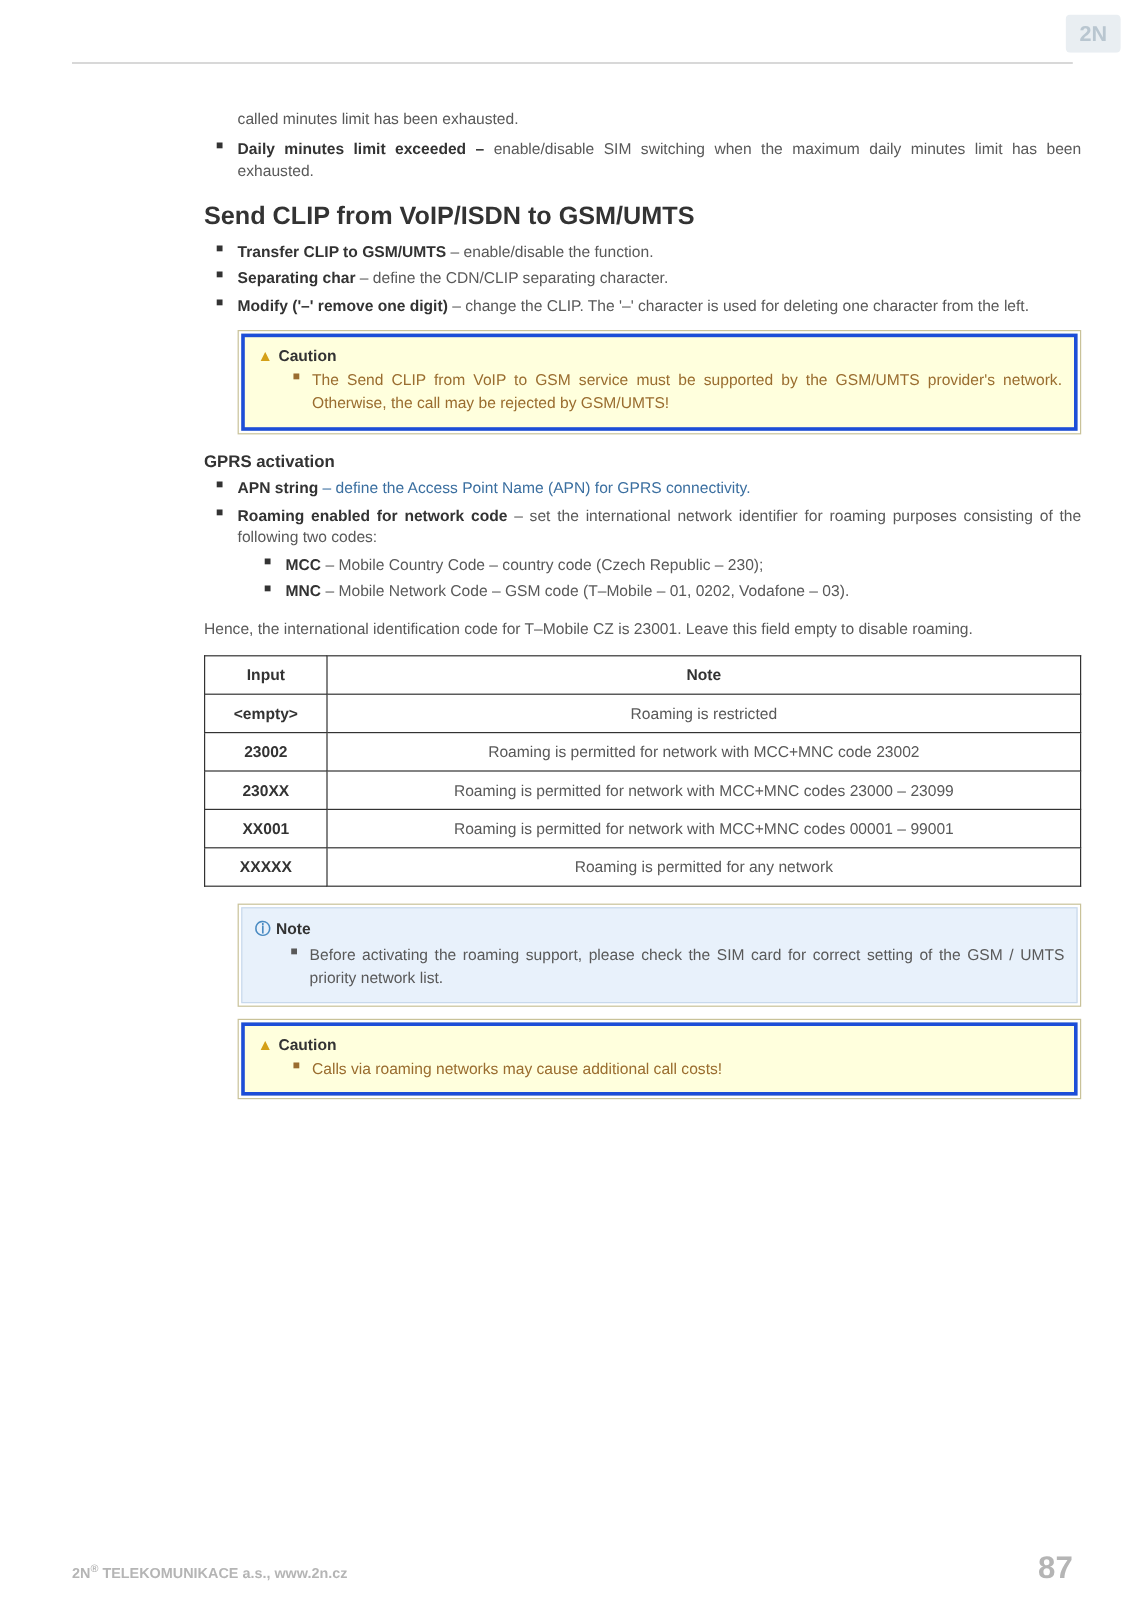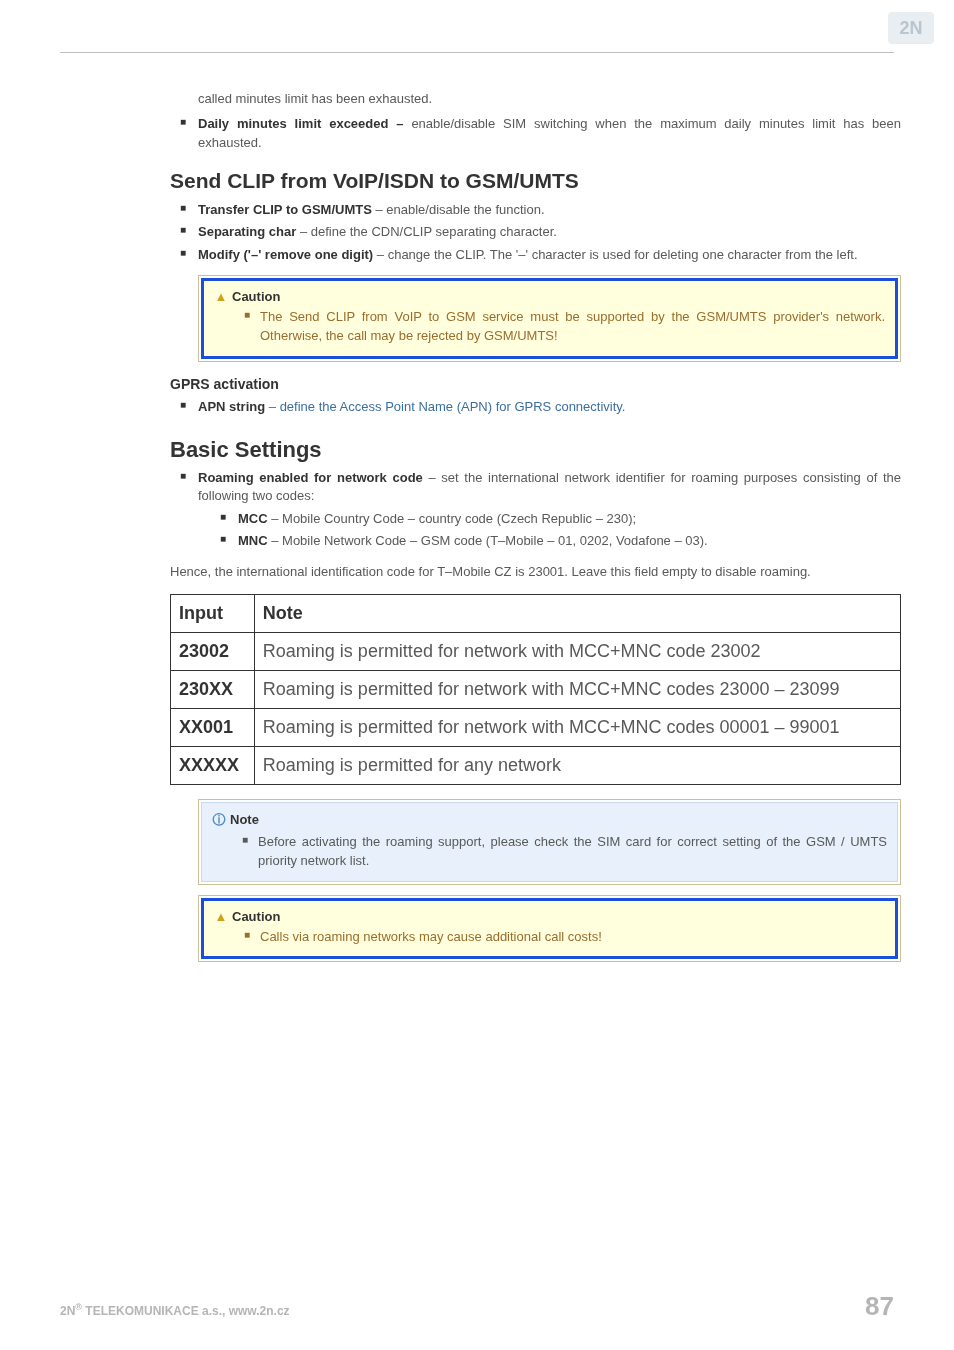"Basic Settings" h2 { html: <h2>Basic Settings</h2> -> none }
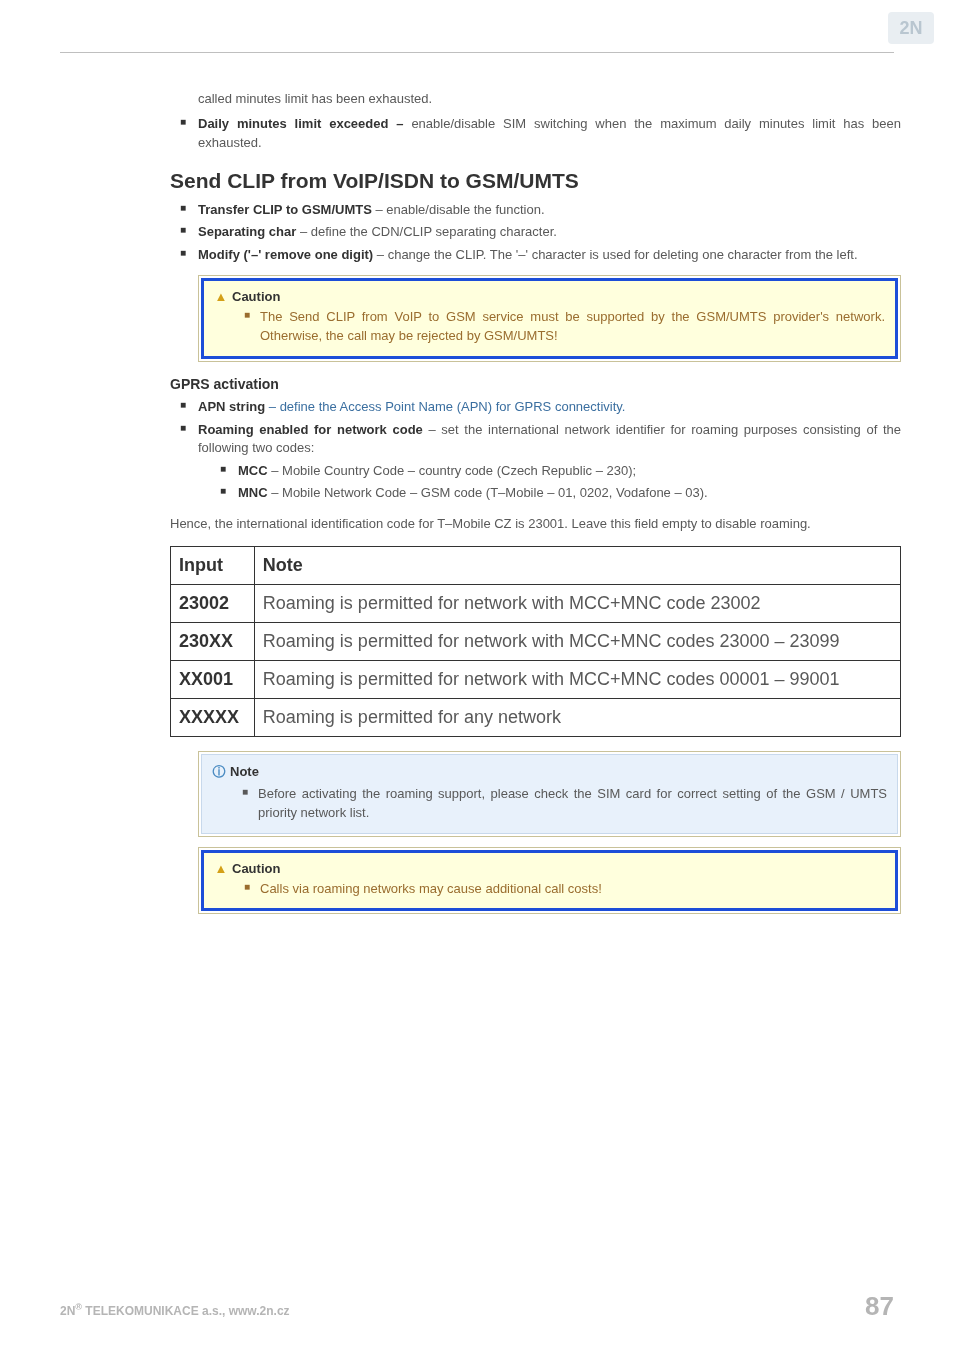"Input" table.roam th, table.roam td { font-size: 18px -> 13px; text-align: left -> center }
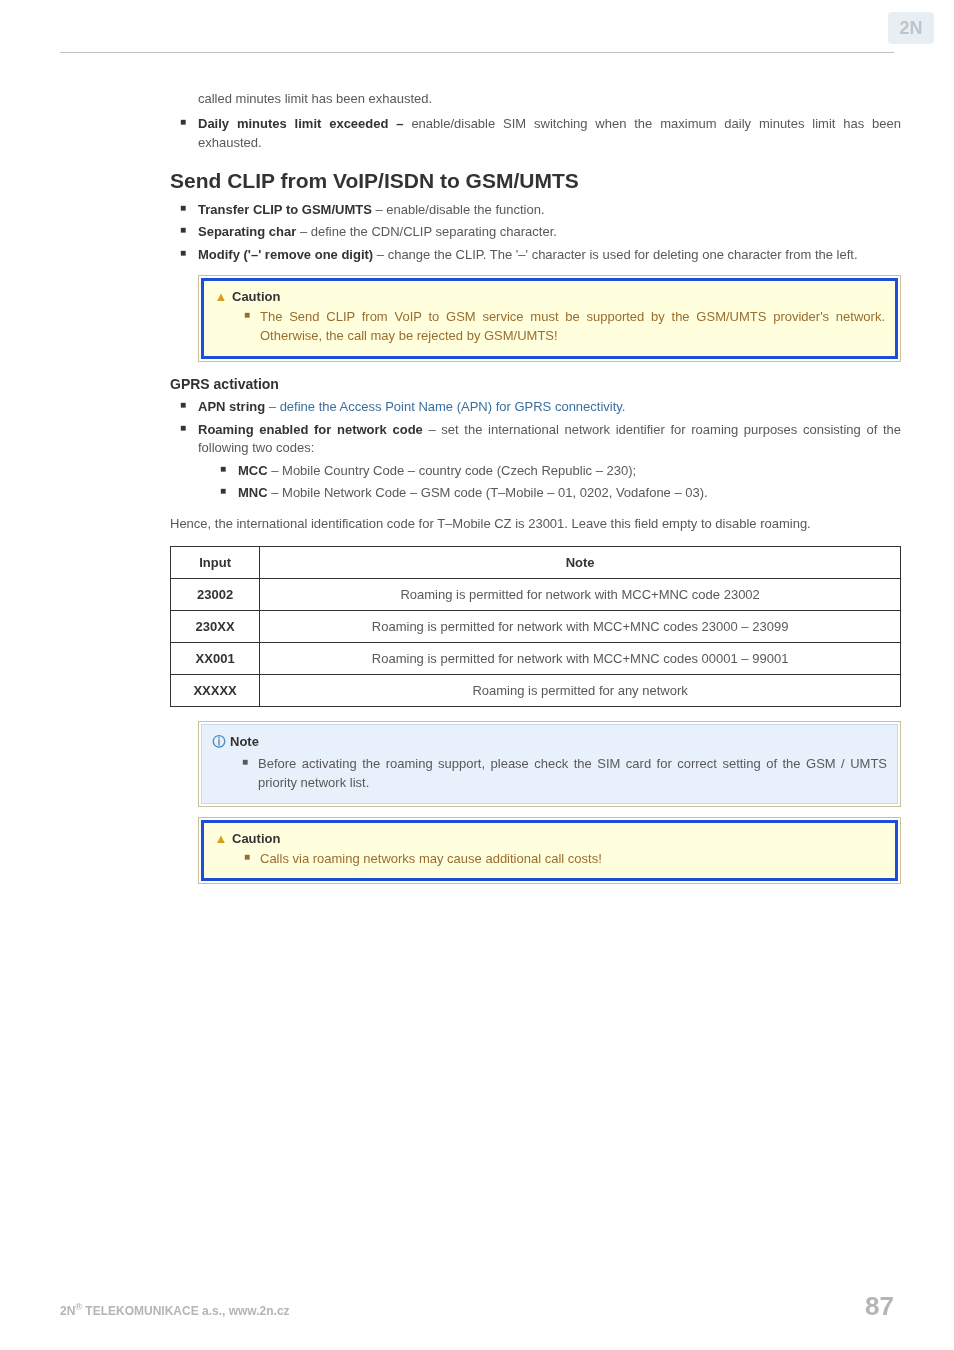"<empty>" tr { html: none -> <tr> <td>&lt;empty&gt;</td> <td>Roaming is restricted</td> </tr> }
